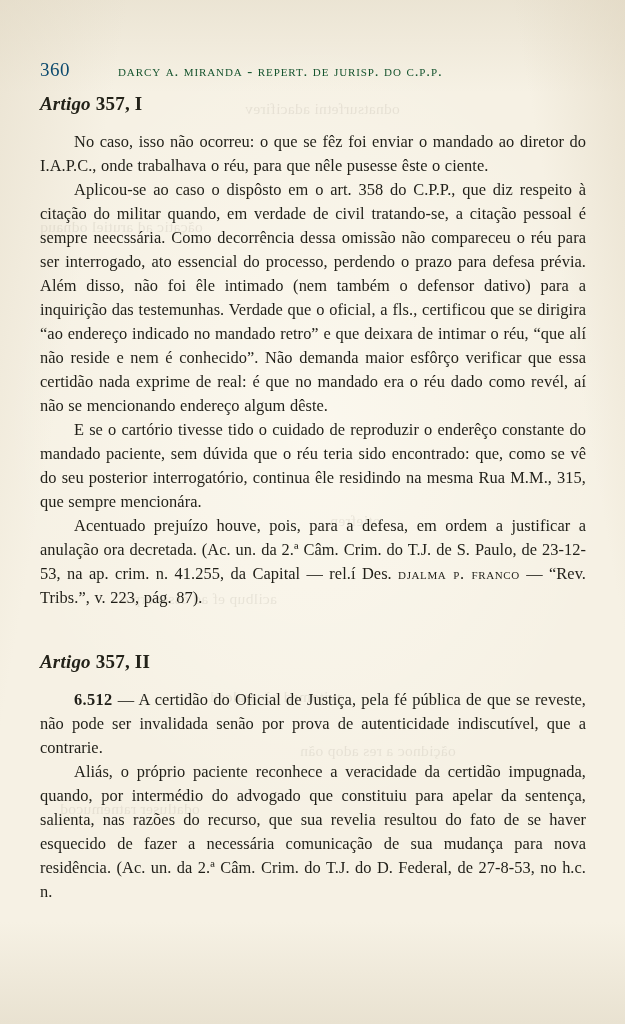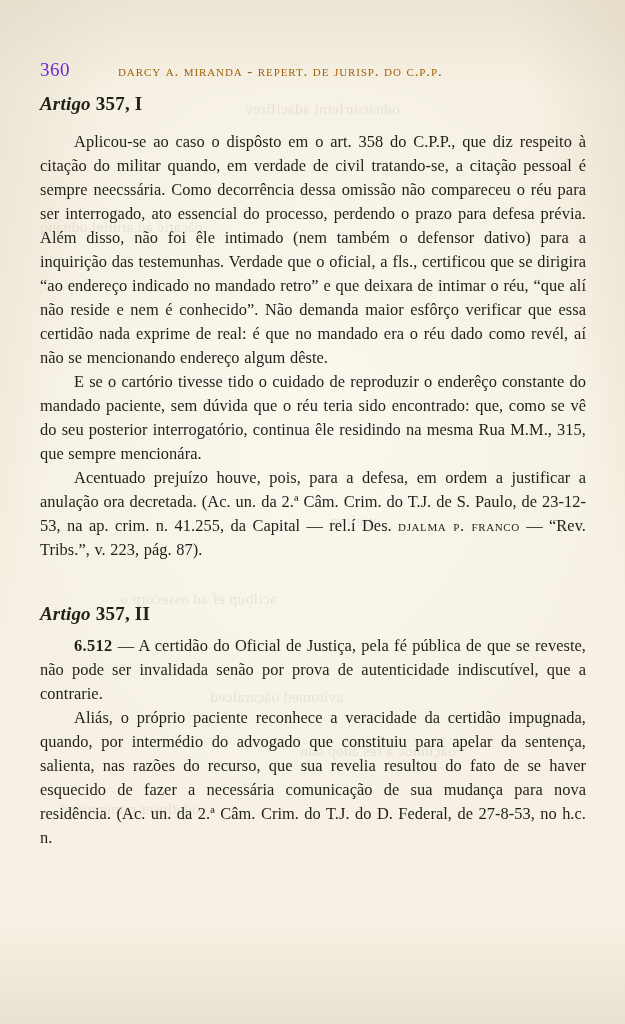"360" .folio { color: #6d28d9 -> #0c4a6e }
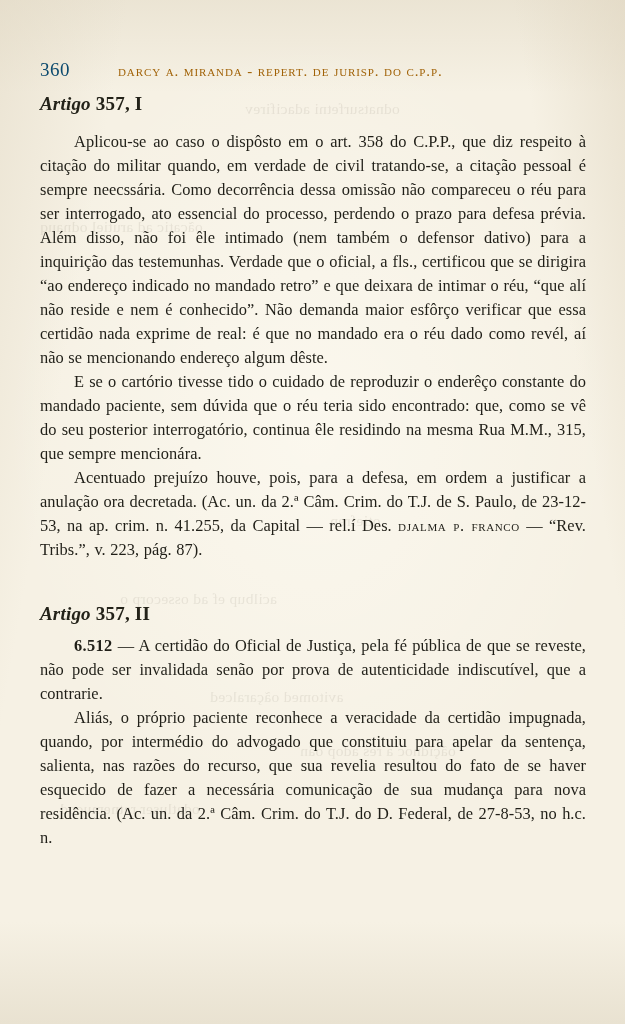"darcy a. miranda - repert." .head-title { color: #a16207 -> #14532d }
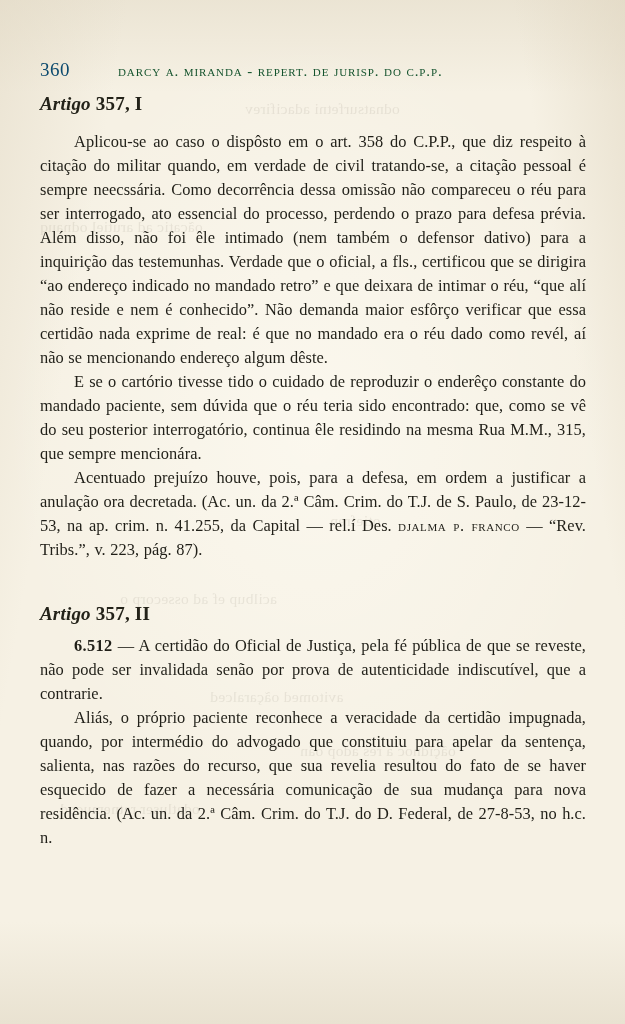"No caso, isso não ocorreu:" p.para { html: none -> <p>No caso, isso não ocorreu: o que se fêz foi enviar o mandado ao diretor do I.A.P.C., onde trabalhava o réu, para que nêle pusesse êste o ciente.</p> }
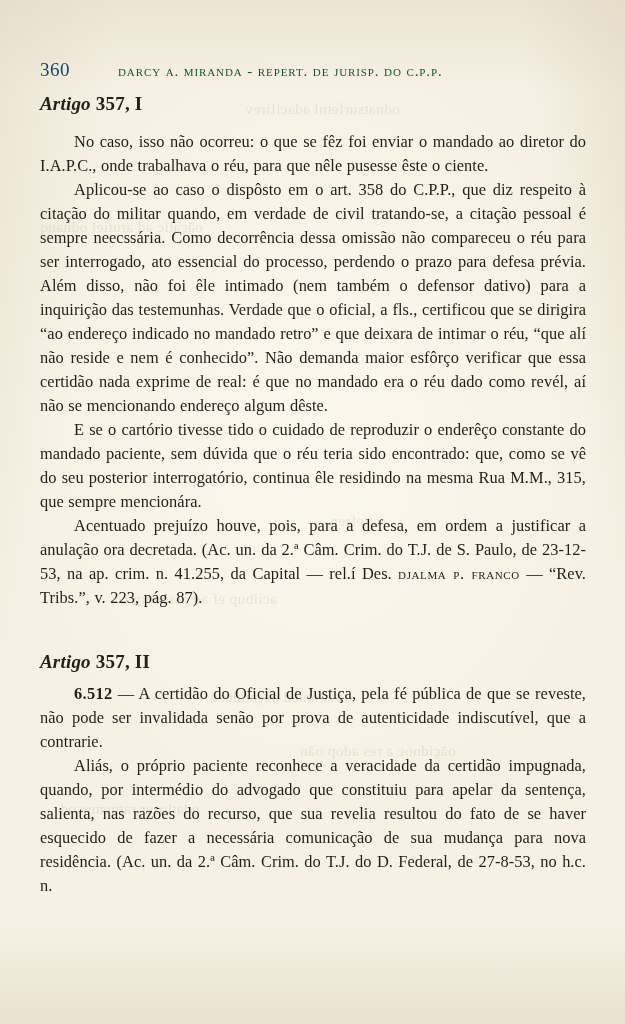"Artigo 357, II" .section-two .art-heading { margin-bottom: 8px -> 14px }
